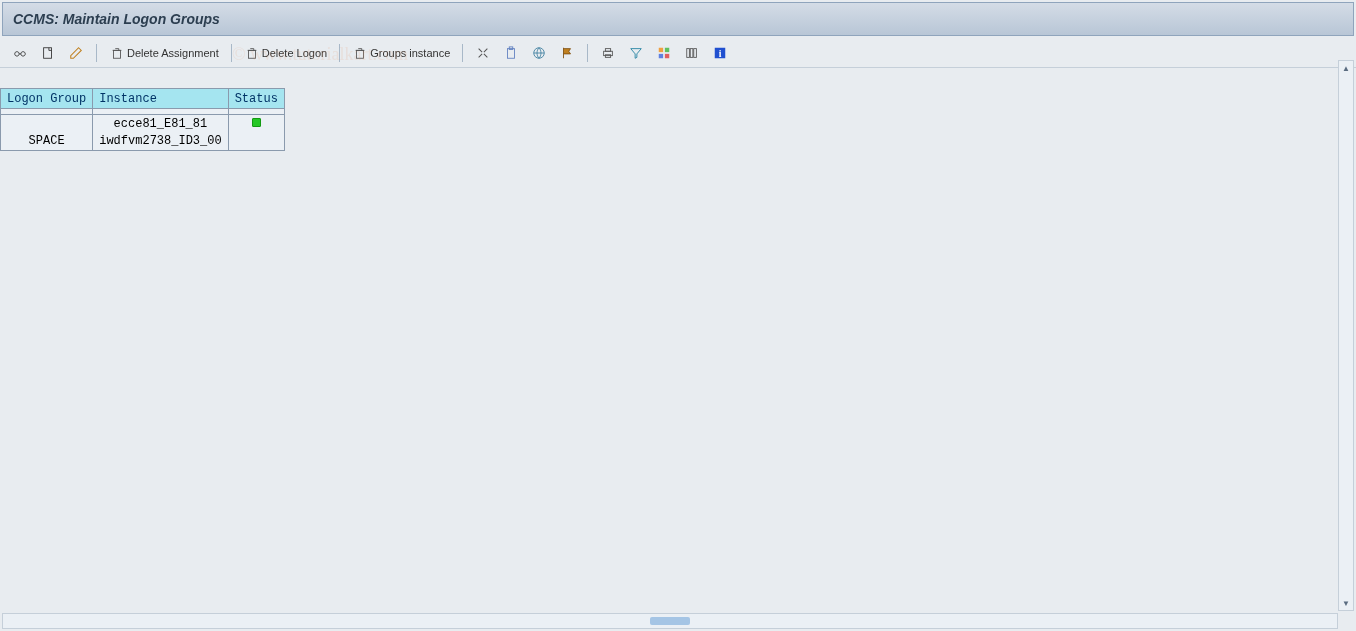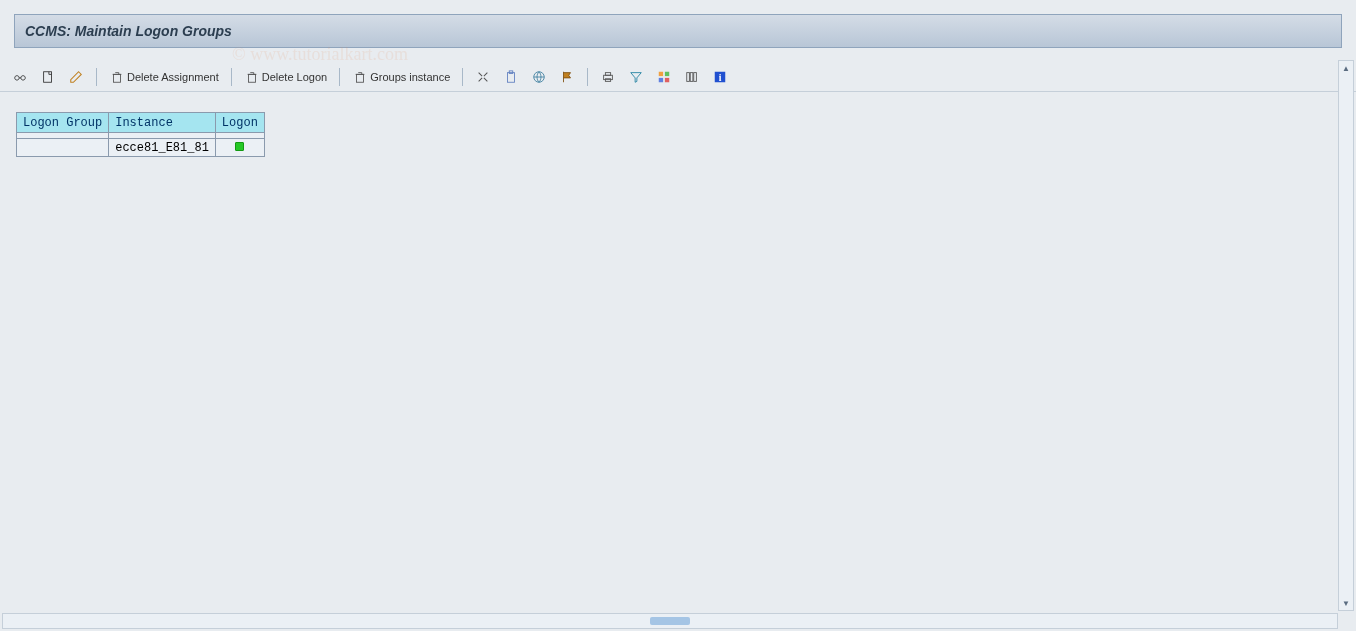"CCMS: Maintain Logon Groups" .title-bar { margin: 14px -> 2px }
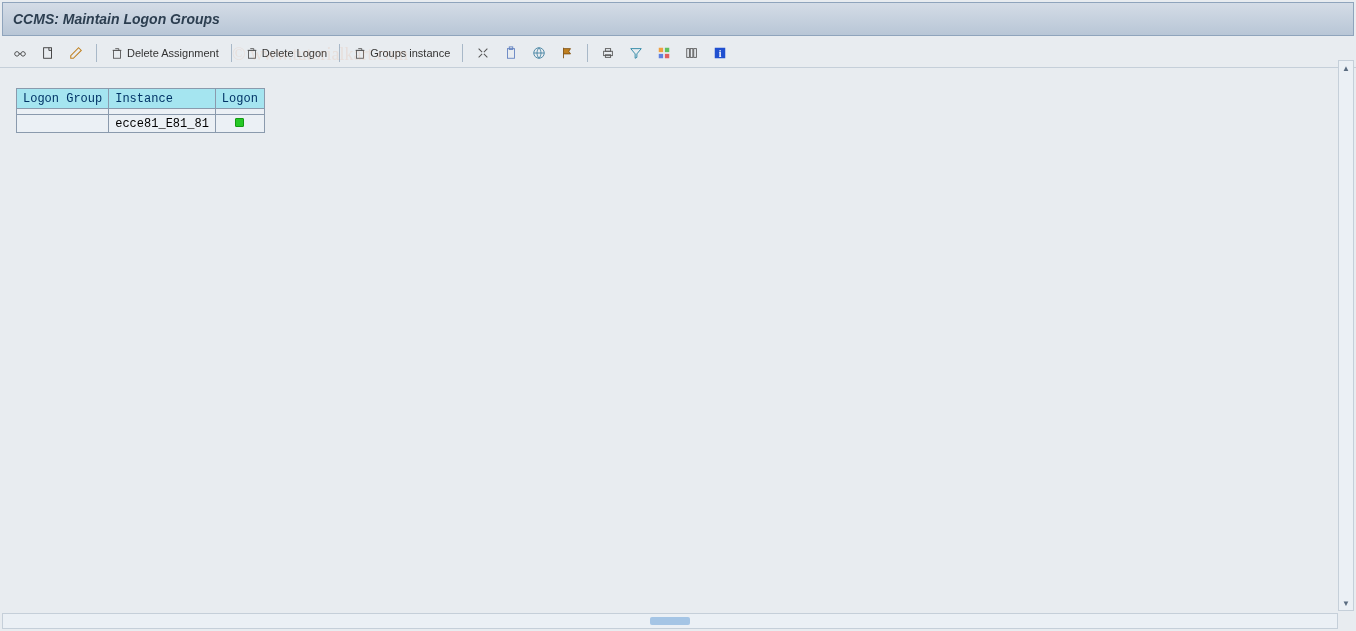"Logon Group" .content-area { padding: 20px 16px -> 20px 0 }
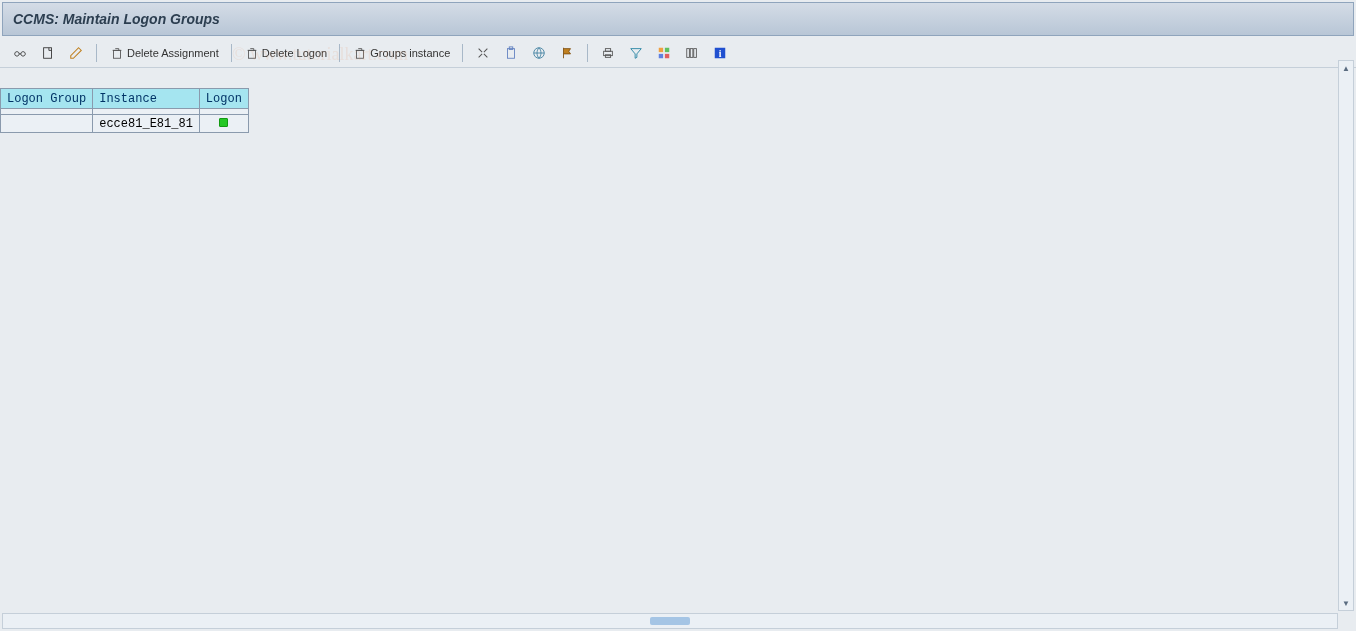"Logon" th { text: Logon -> Status }
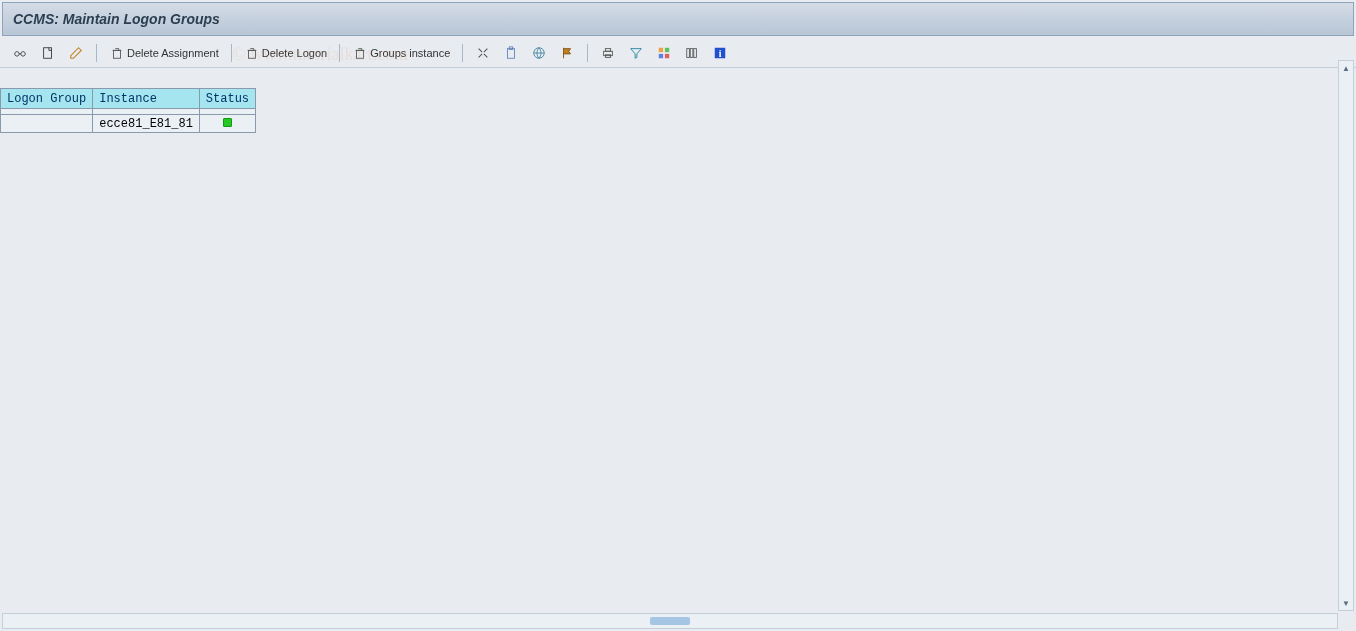"SPACE" tr { html: none -> <tr> <td>SPACE</td> <td>iwdfvm2738_ID3_00</td> <td></td> </tr> }
